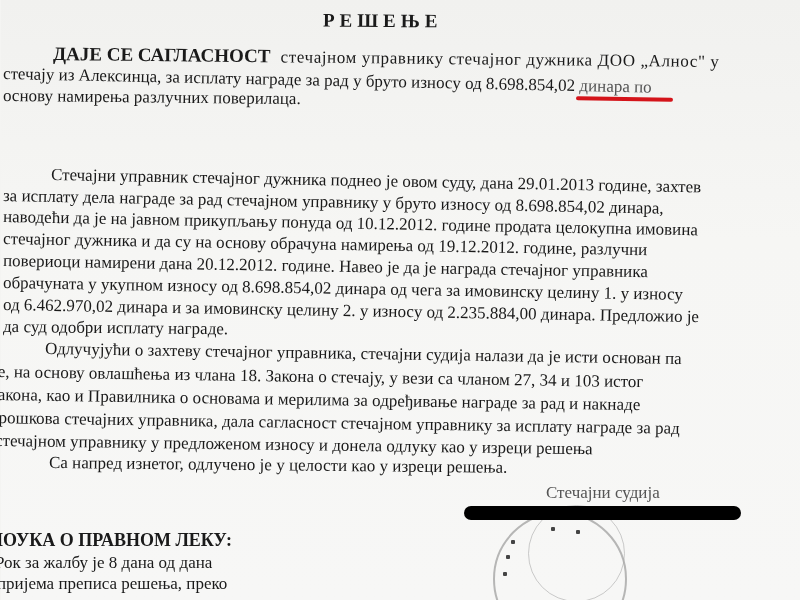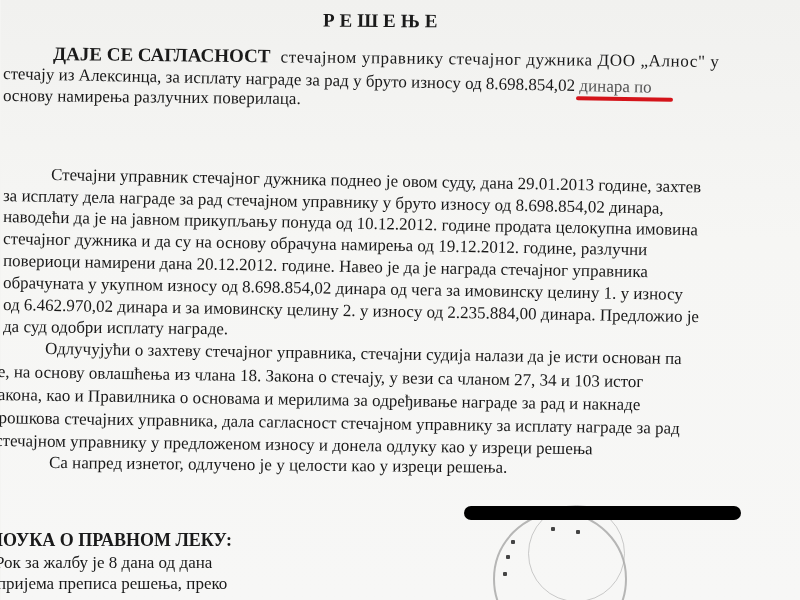"Стечајни судија" div.judge-label { html: none -> <div>Стечајни судија</div> }
